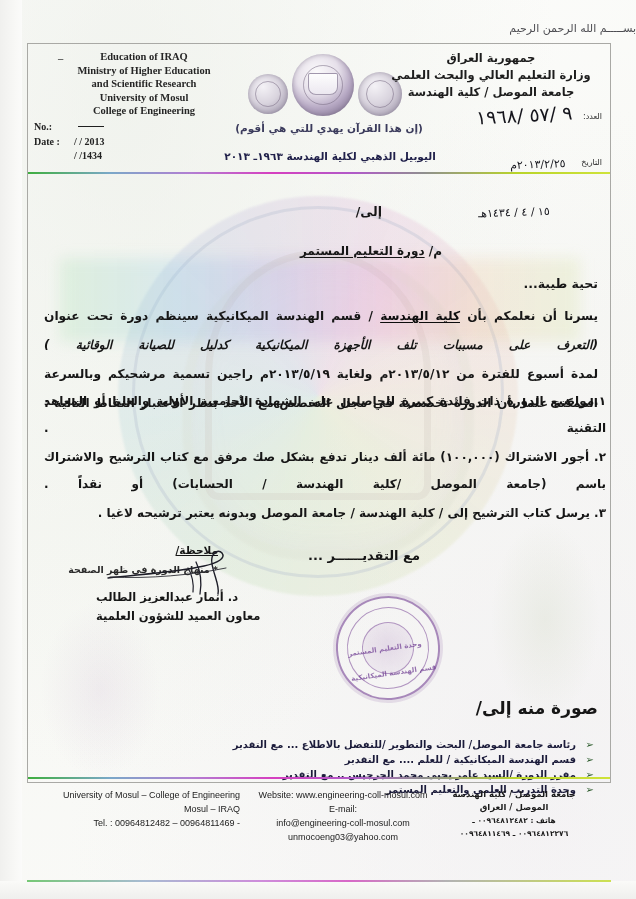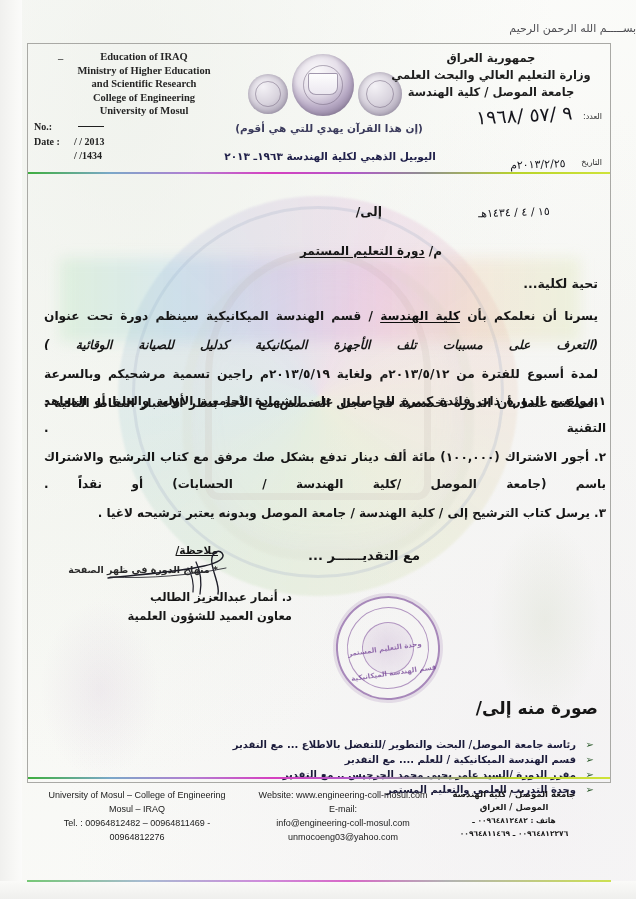"College of Engineering" div { order: before "University of Mosul" -> after "University of Mosul" }
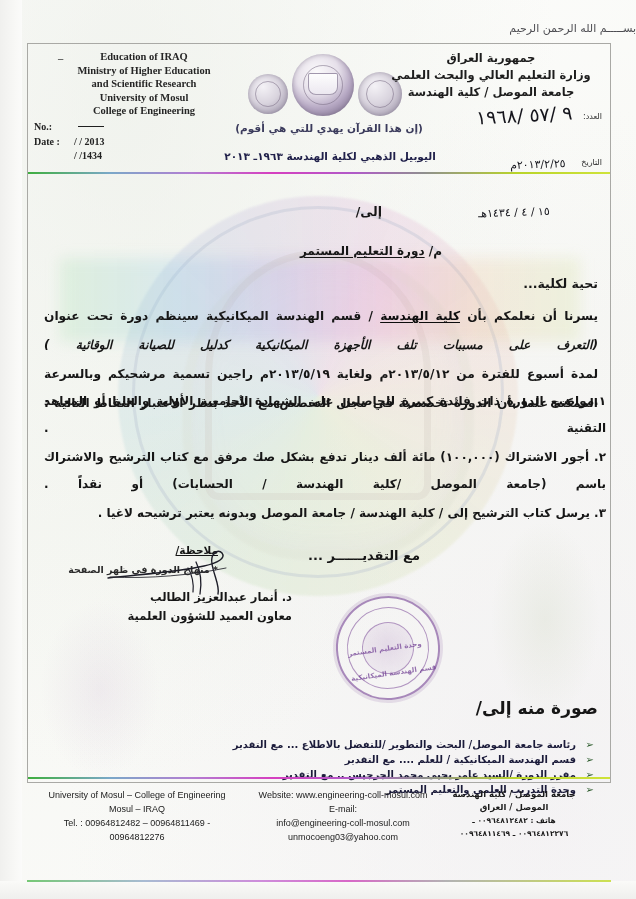"تحية لكلية..." div.greeting { text: لكلية -> طيبة }
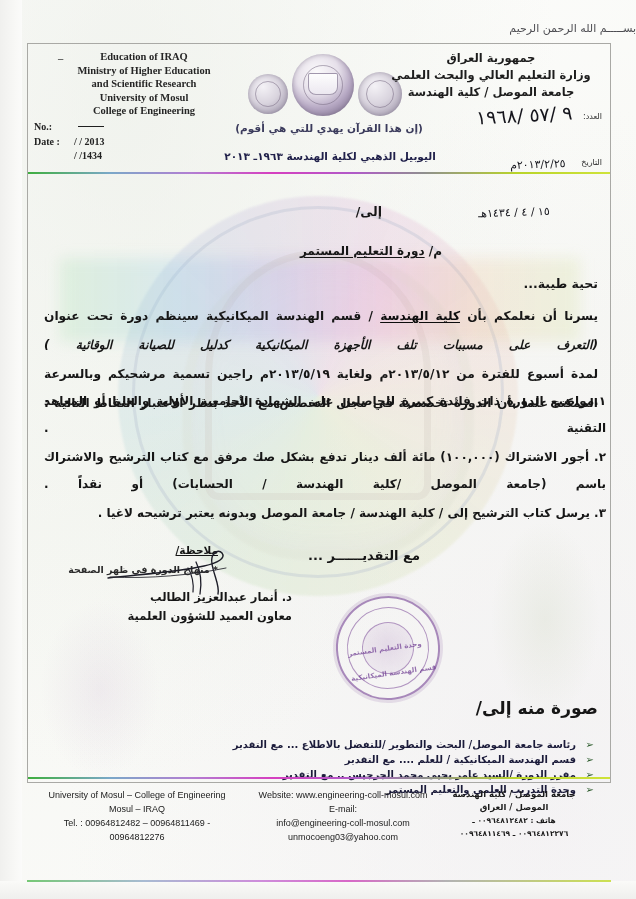"د. أنمار عبدالعزيز الطالب" .sig-block { text-align: right -> left }
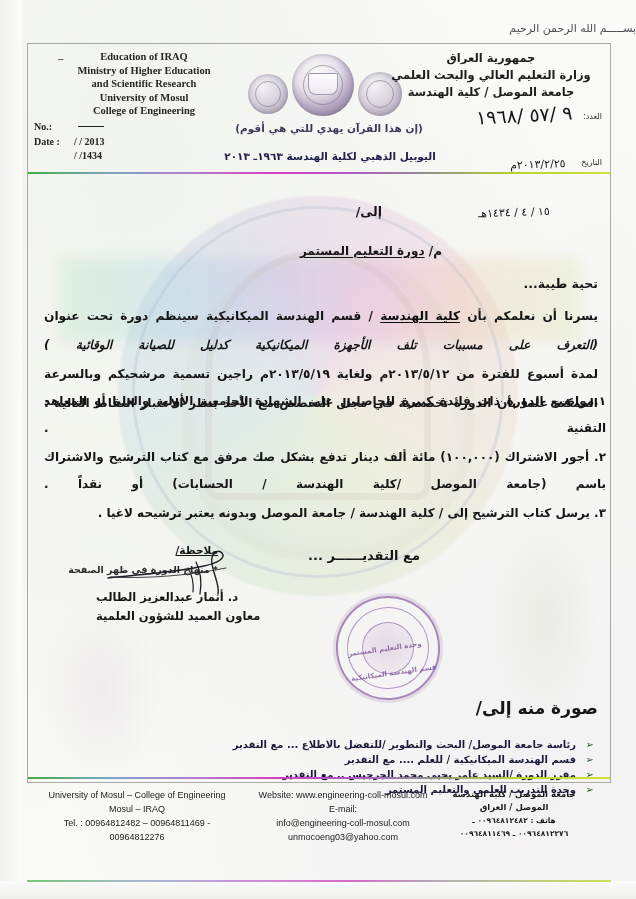"University of Mosul – College" .f-en-left { text-align: center -> right }
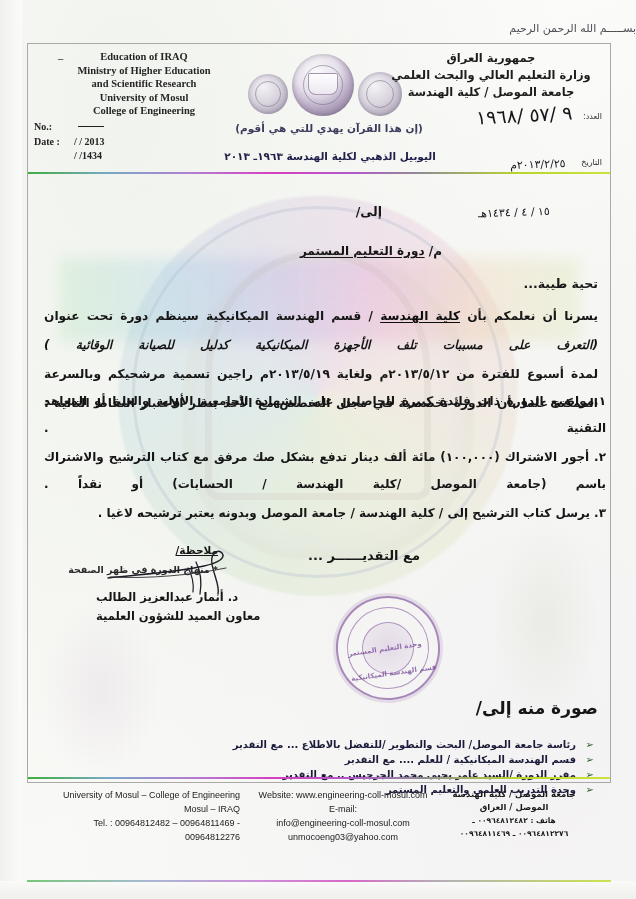"00964812276" div { html: <div>00964812276</div> -> none }
